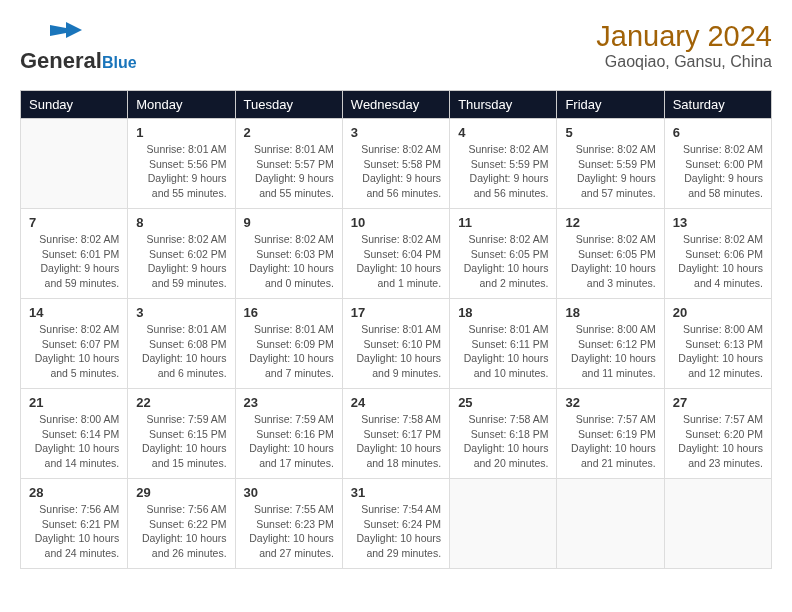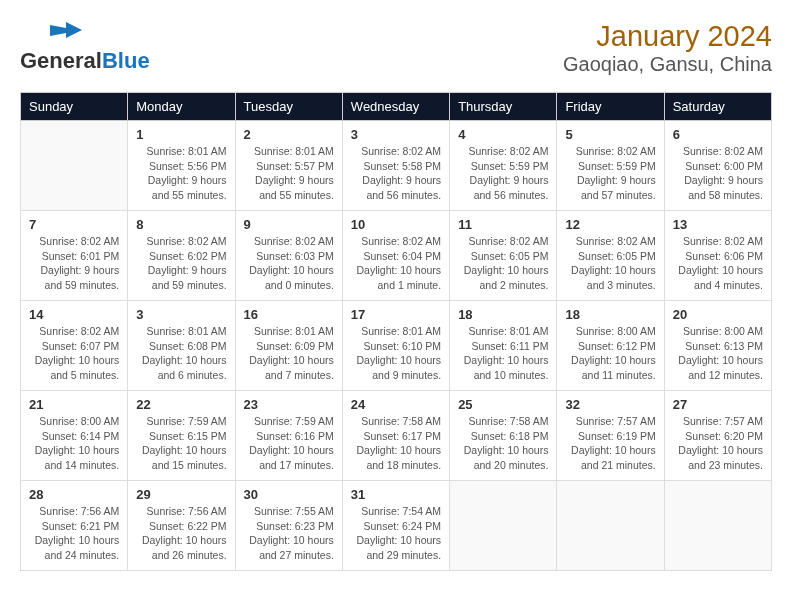"Blue" span { font-size: 22px -> 16px }
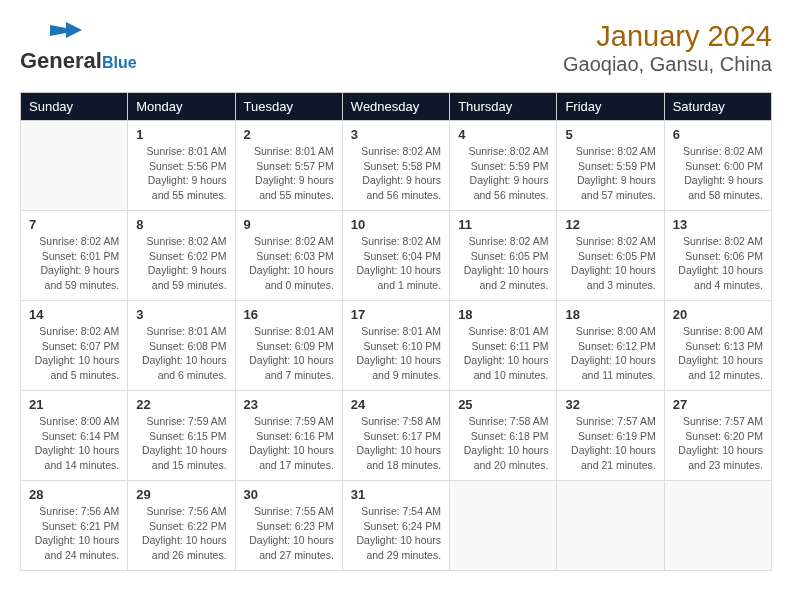"Gaoqiao, Gansu, China" .subtitle { font-size: 20px -> 16px }
